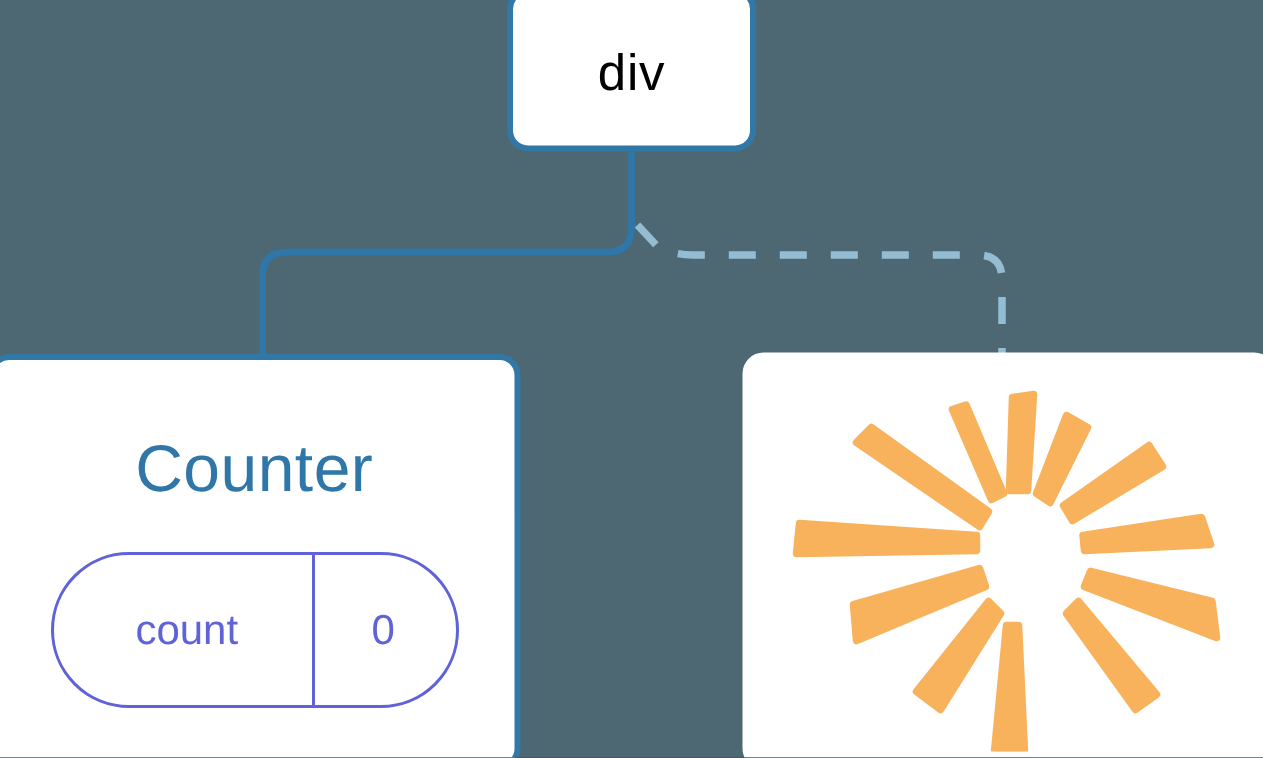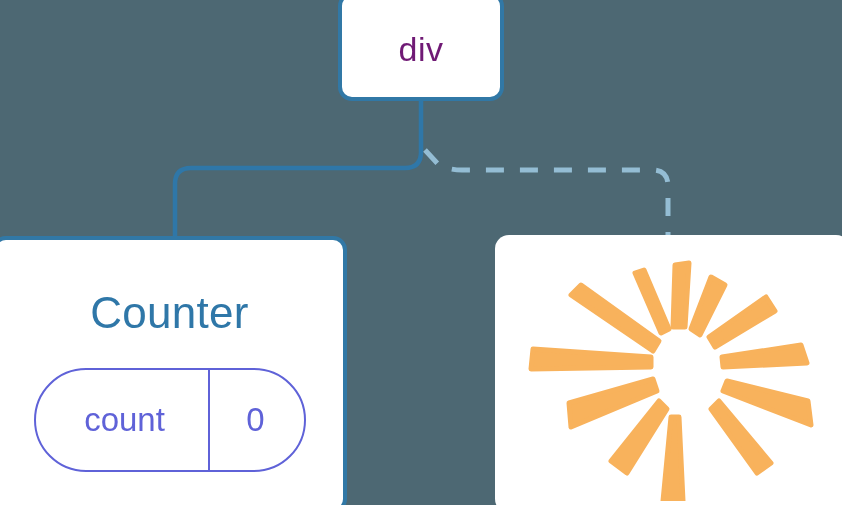"div" #node-root .node-title { color: #701a75 -> #000000 }
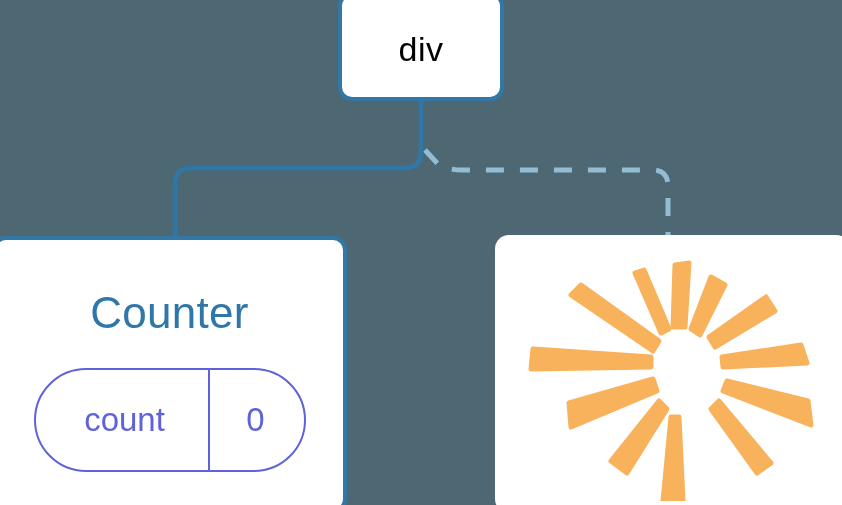"count" .pill-key, .pill-val { font-size: 33px -> 28px }
